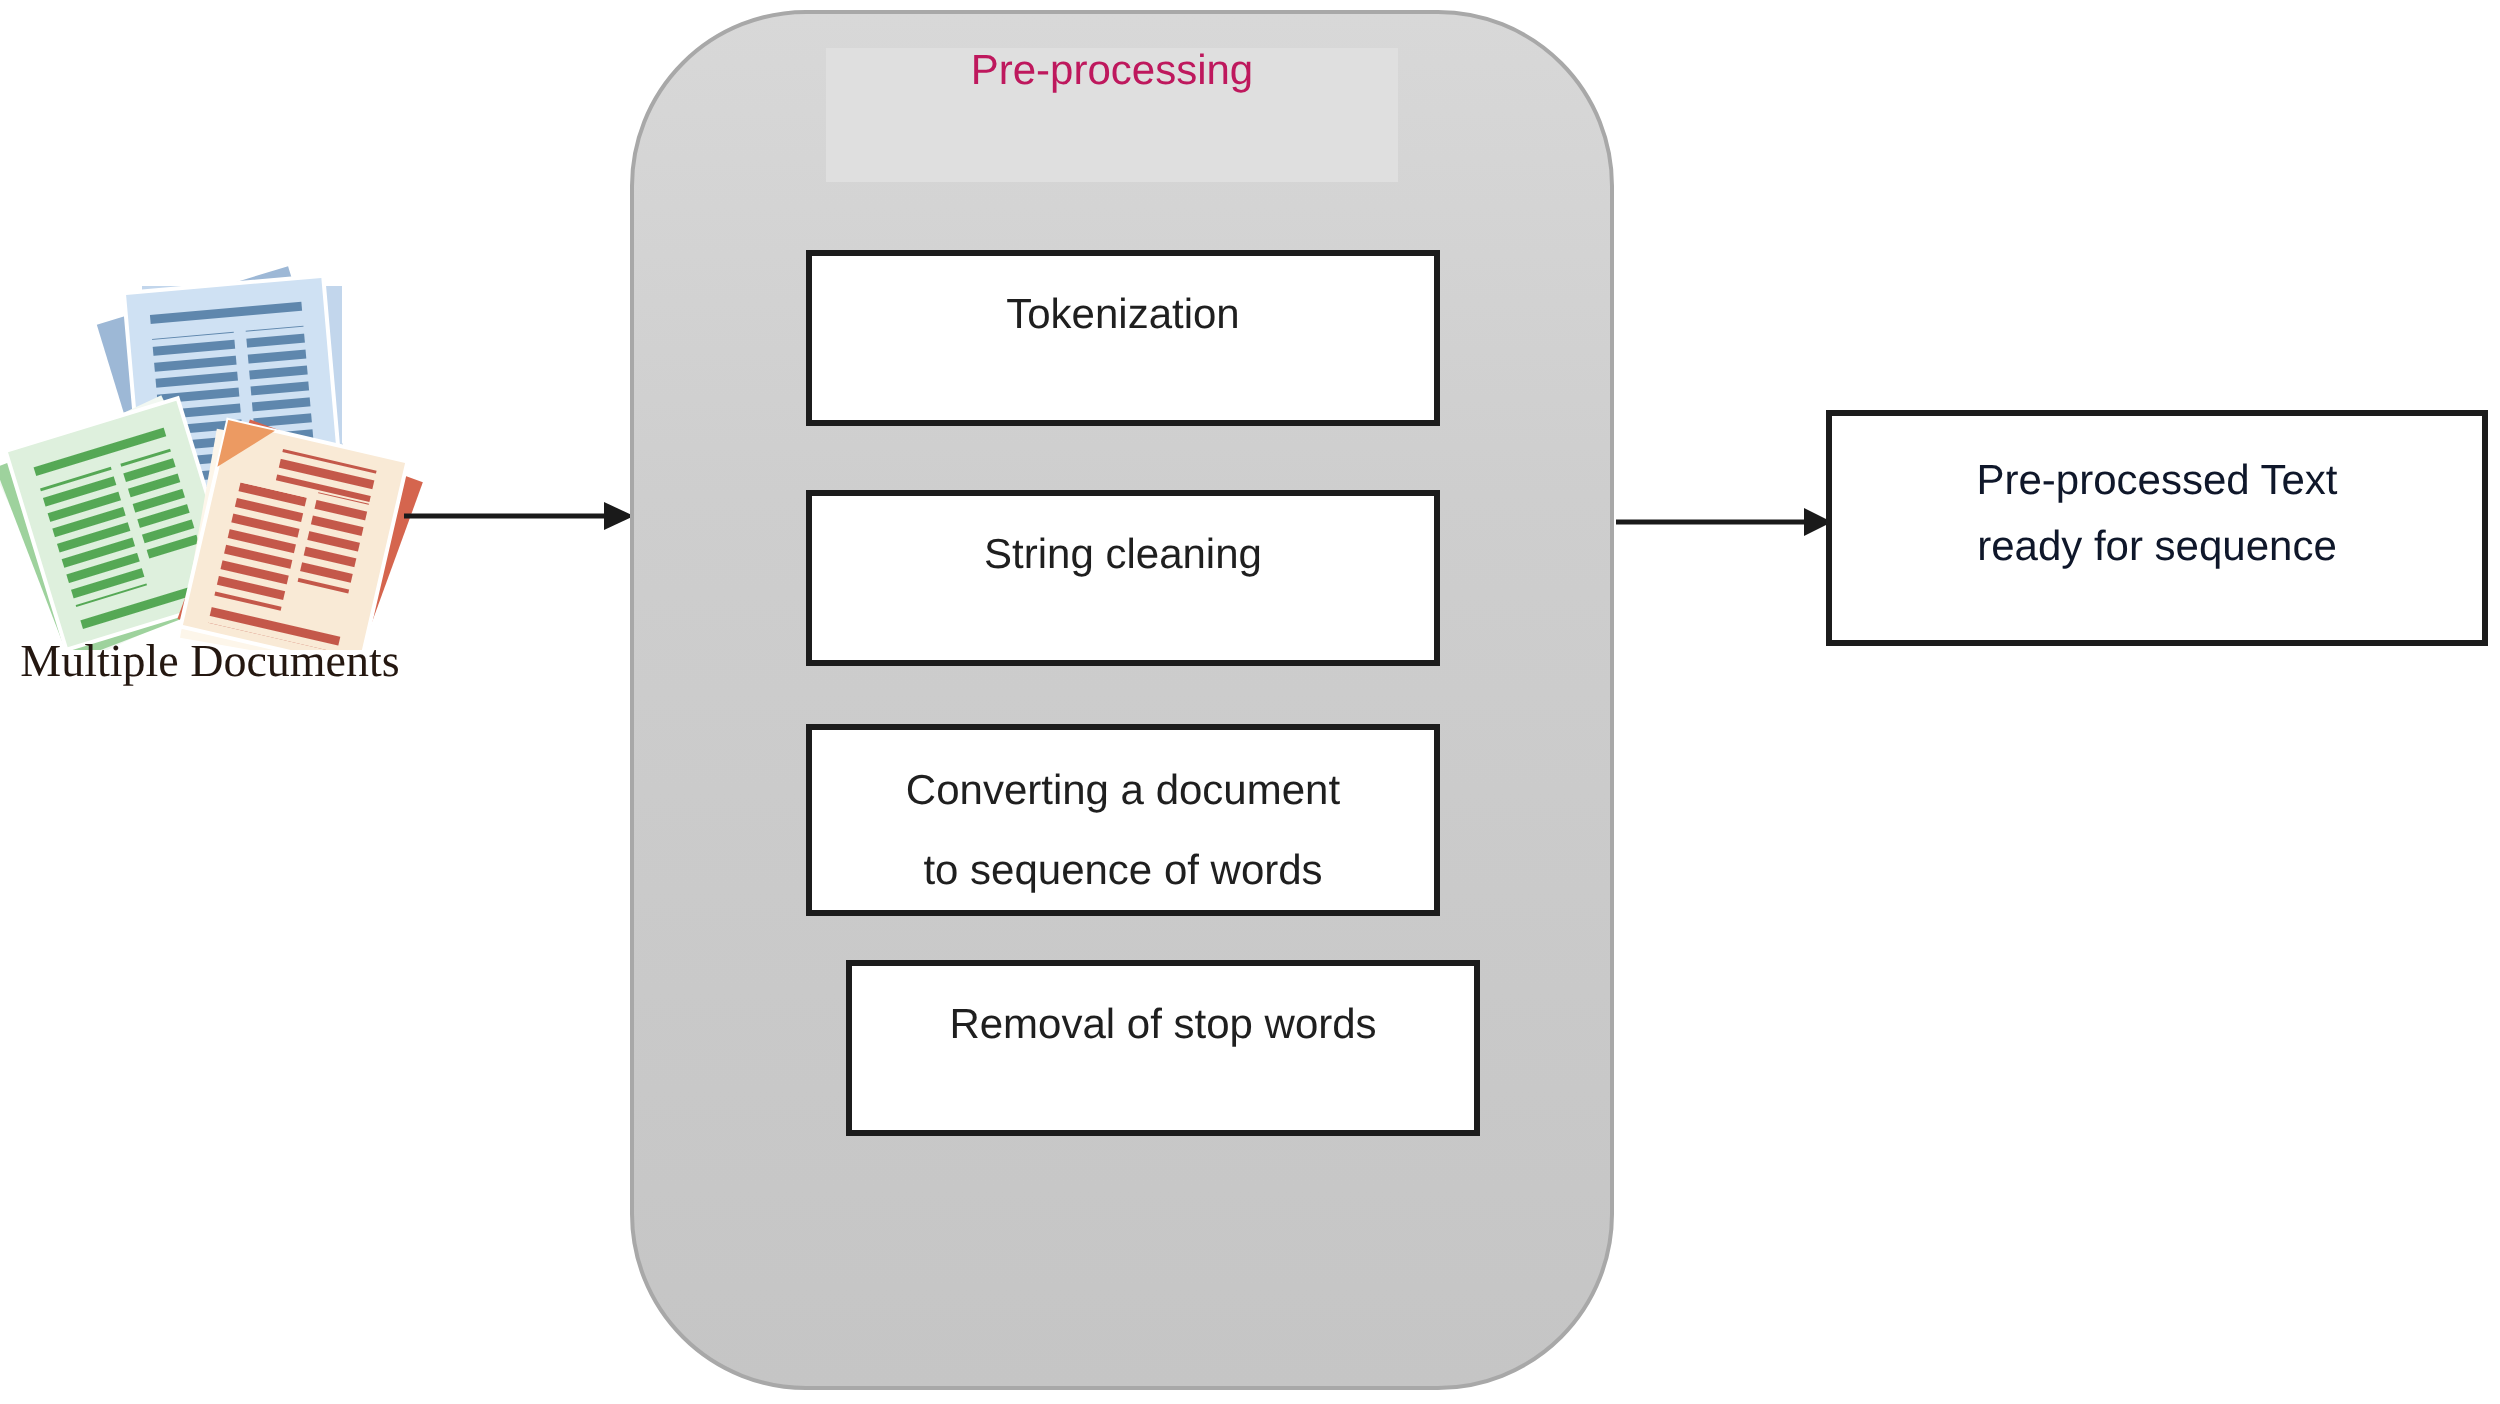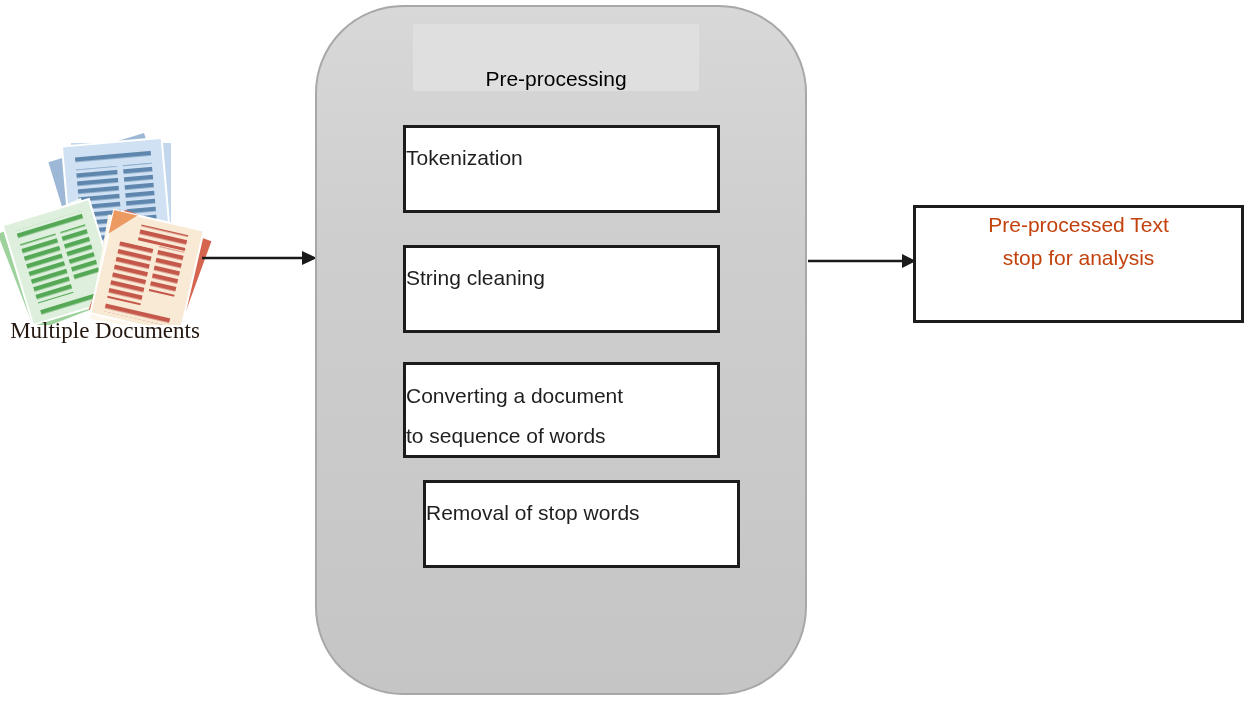"Pre-processing" #pre-title-band { align-items: flex-end -> flex-start; color: #000000 -> #be185d }
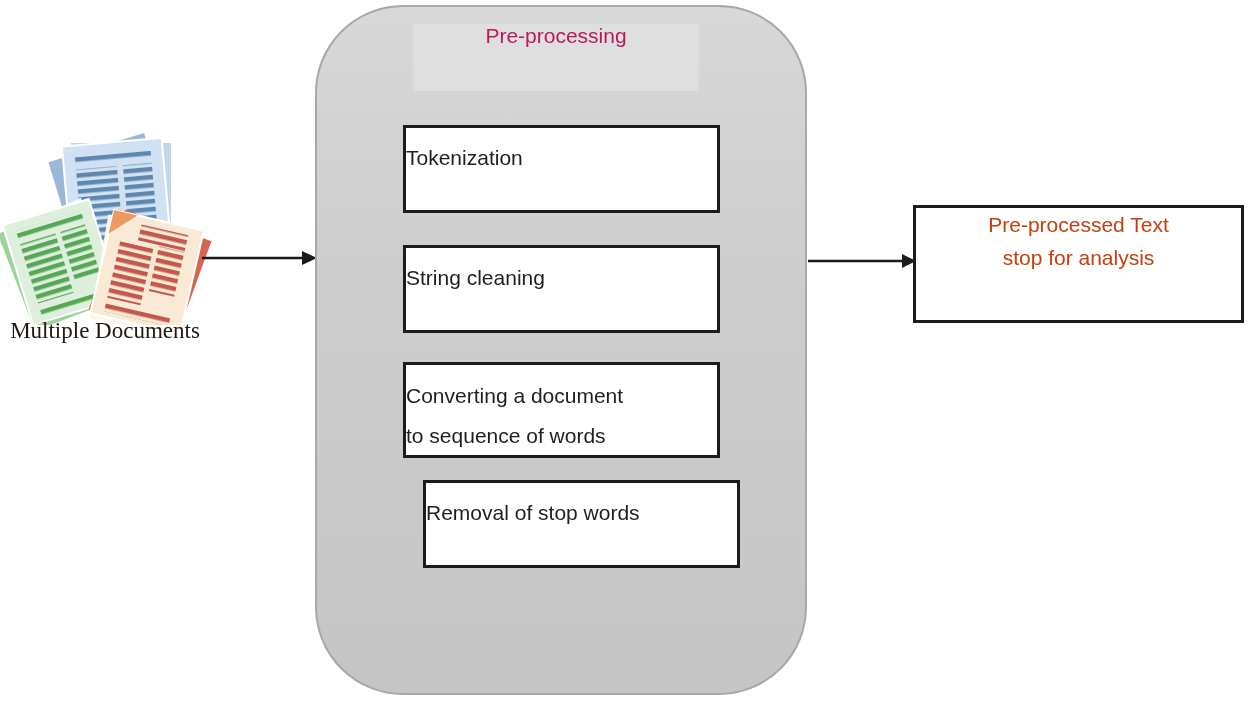"Tokenization" .step-box { text-align: none -> center }
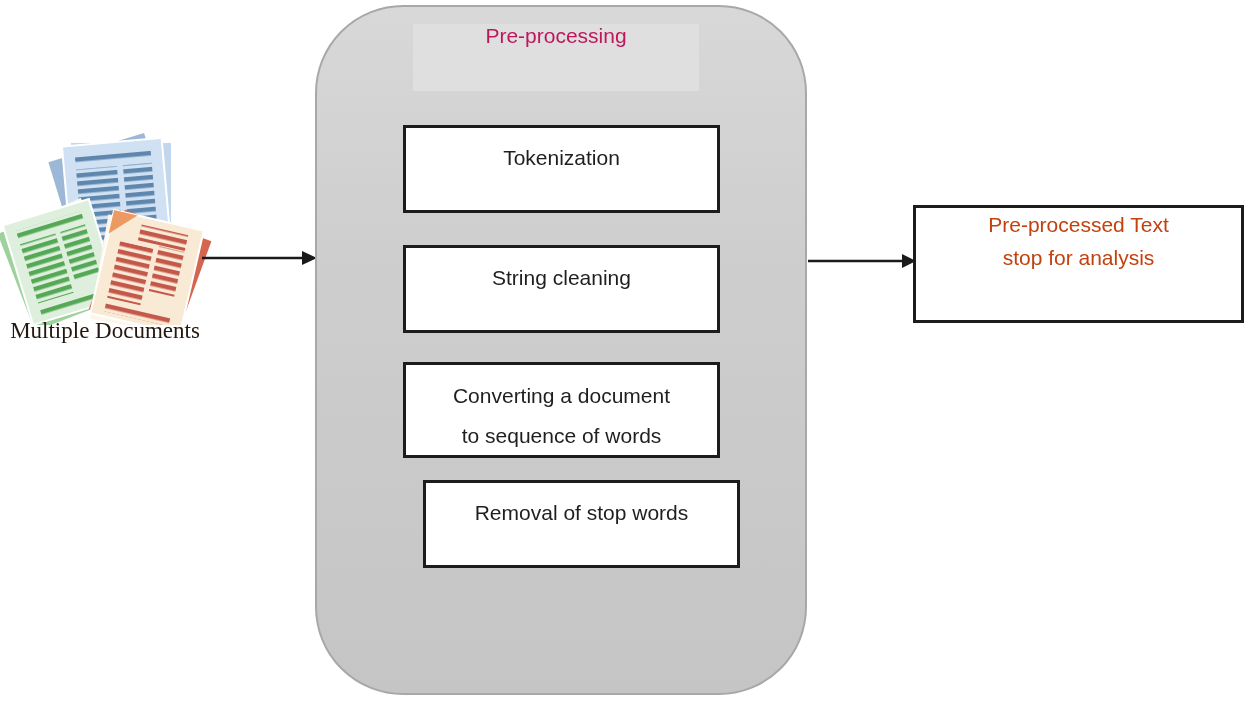"Pre-processed Text" #output-box { color: #c2410c -> #0f172a; padding-top: 0 -> 16px }
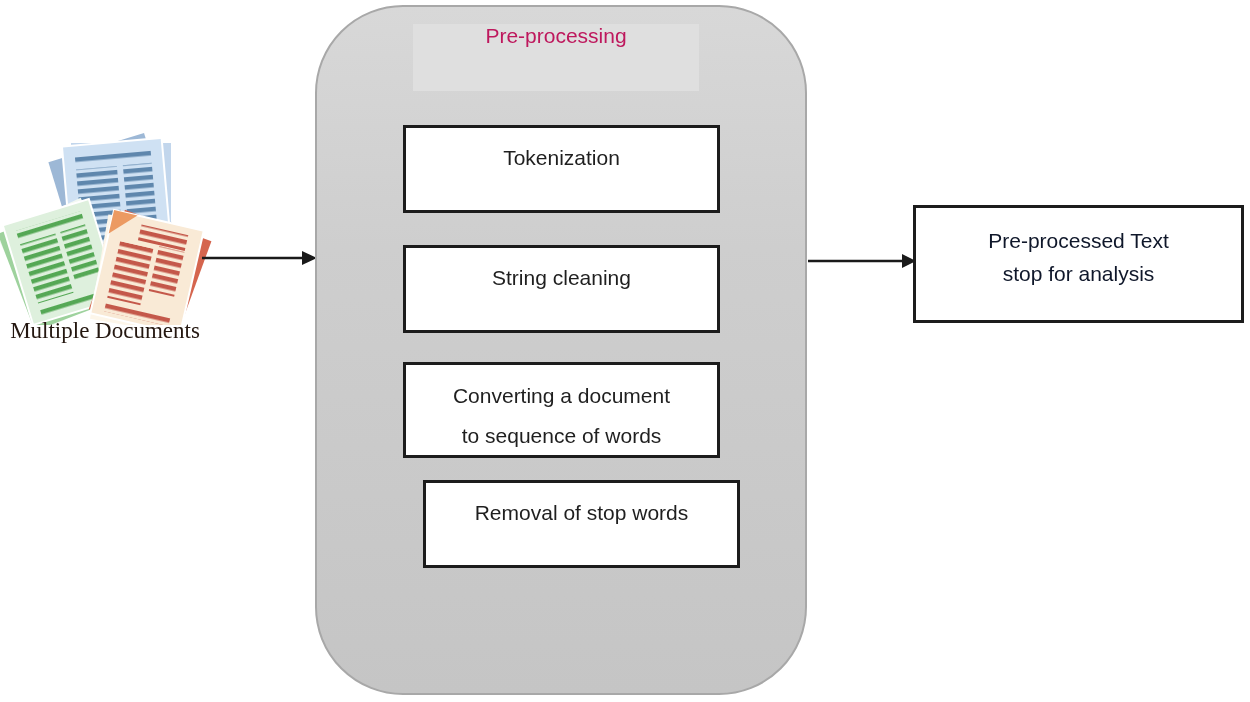"stop for analysis" div { text: stop for analysis -> ready for sequence }
